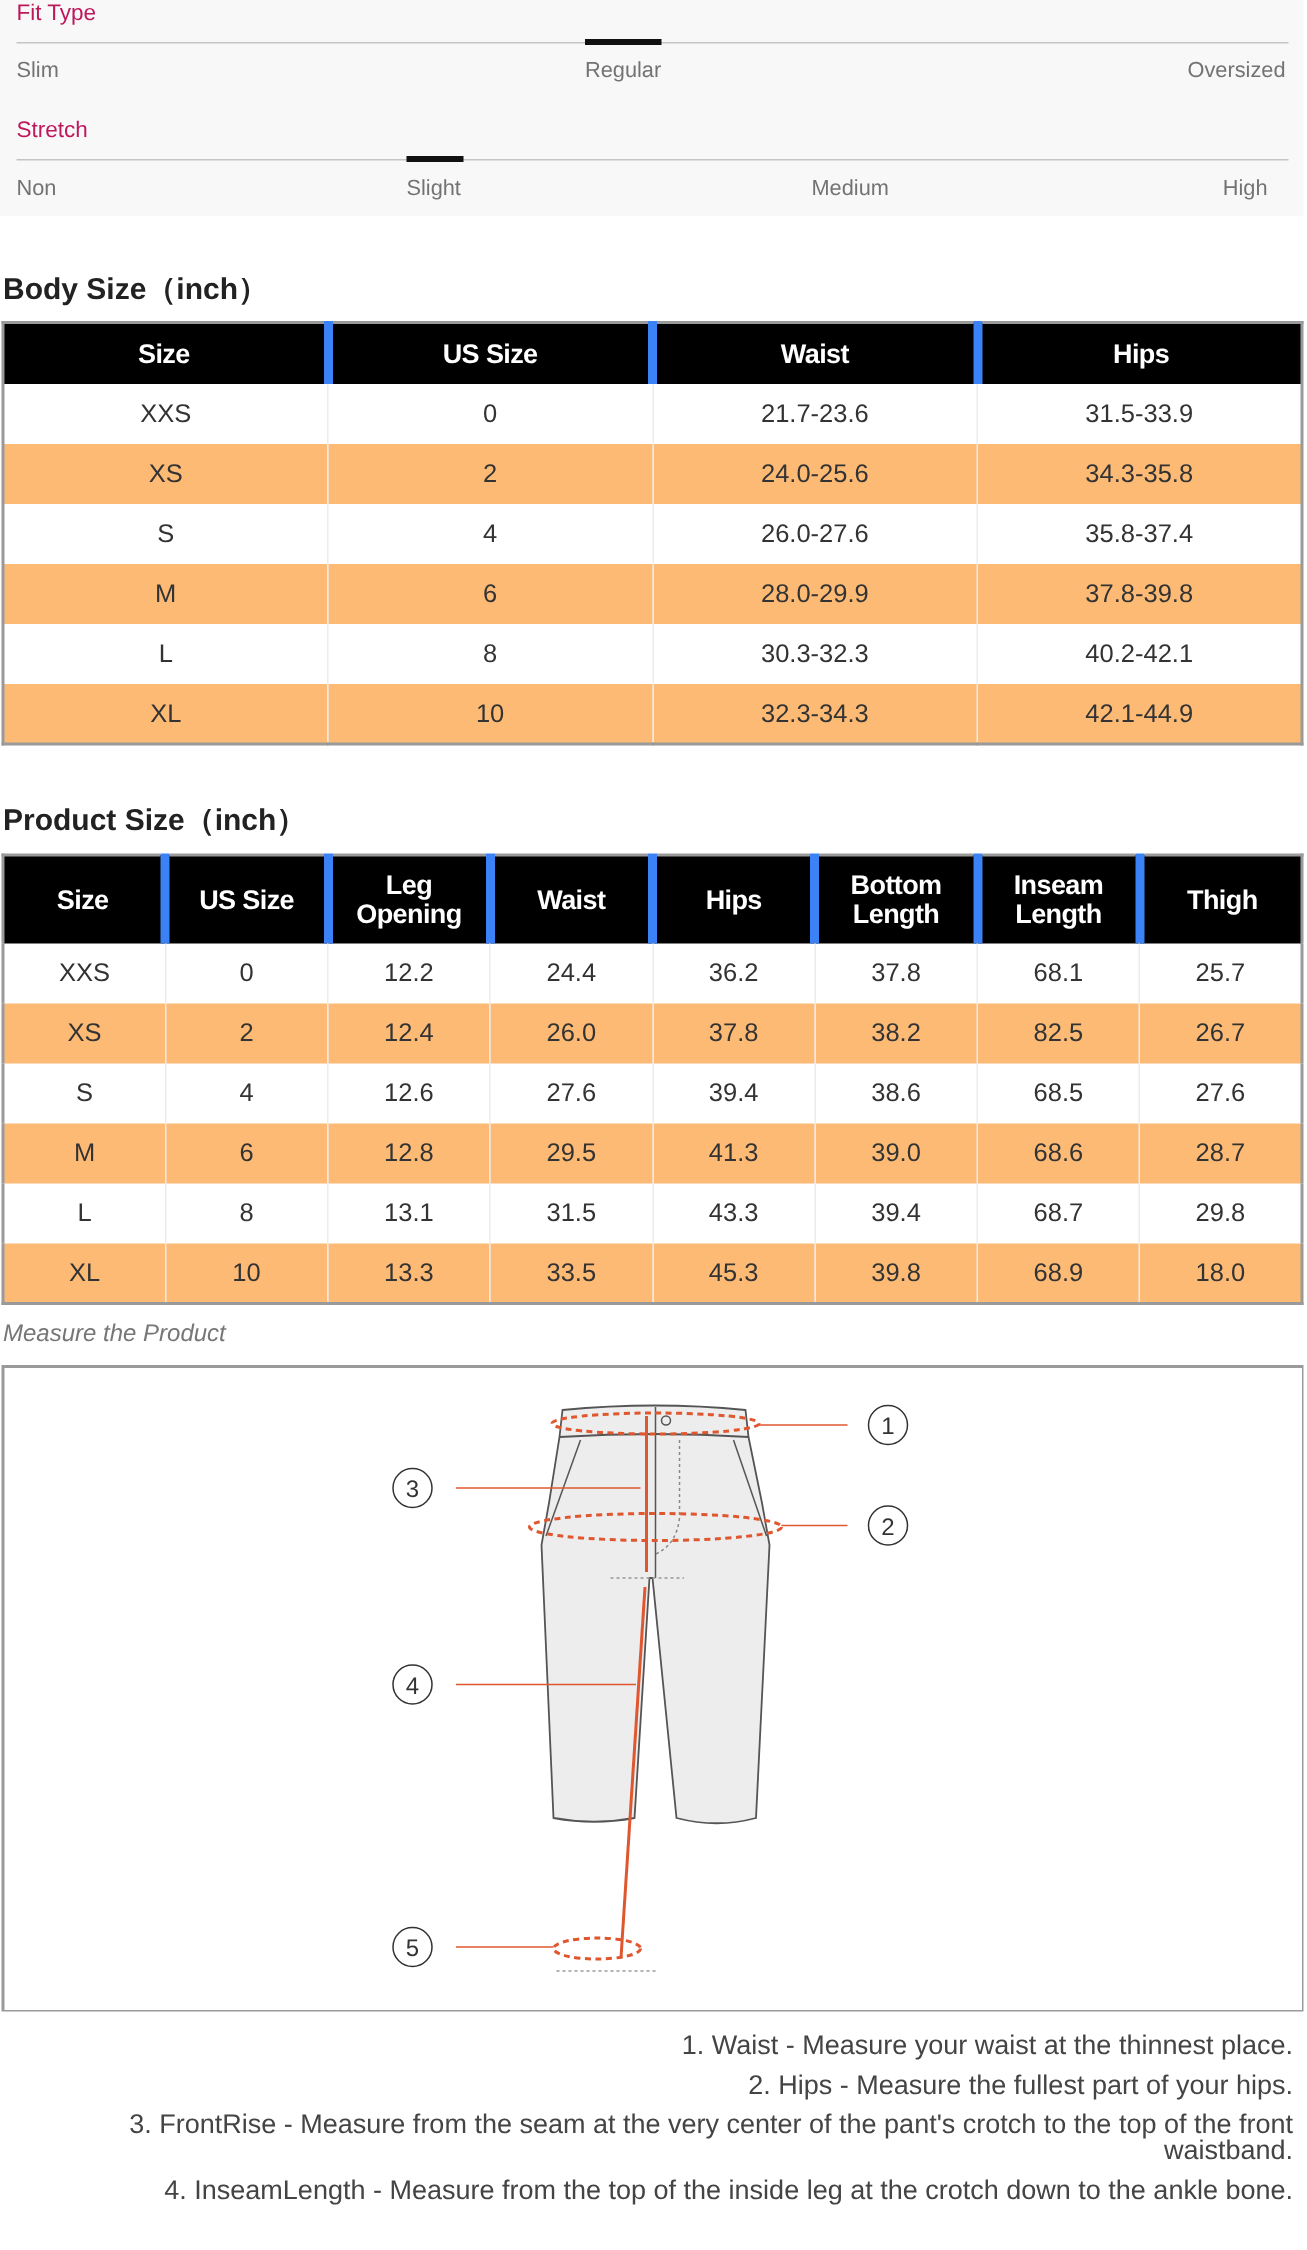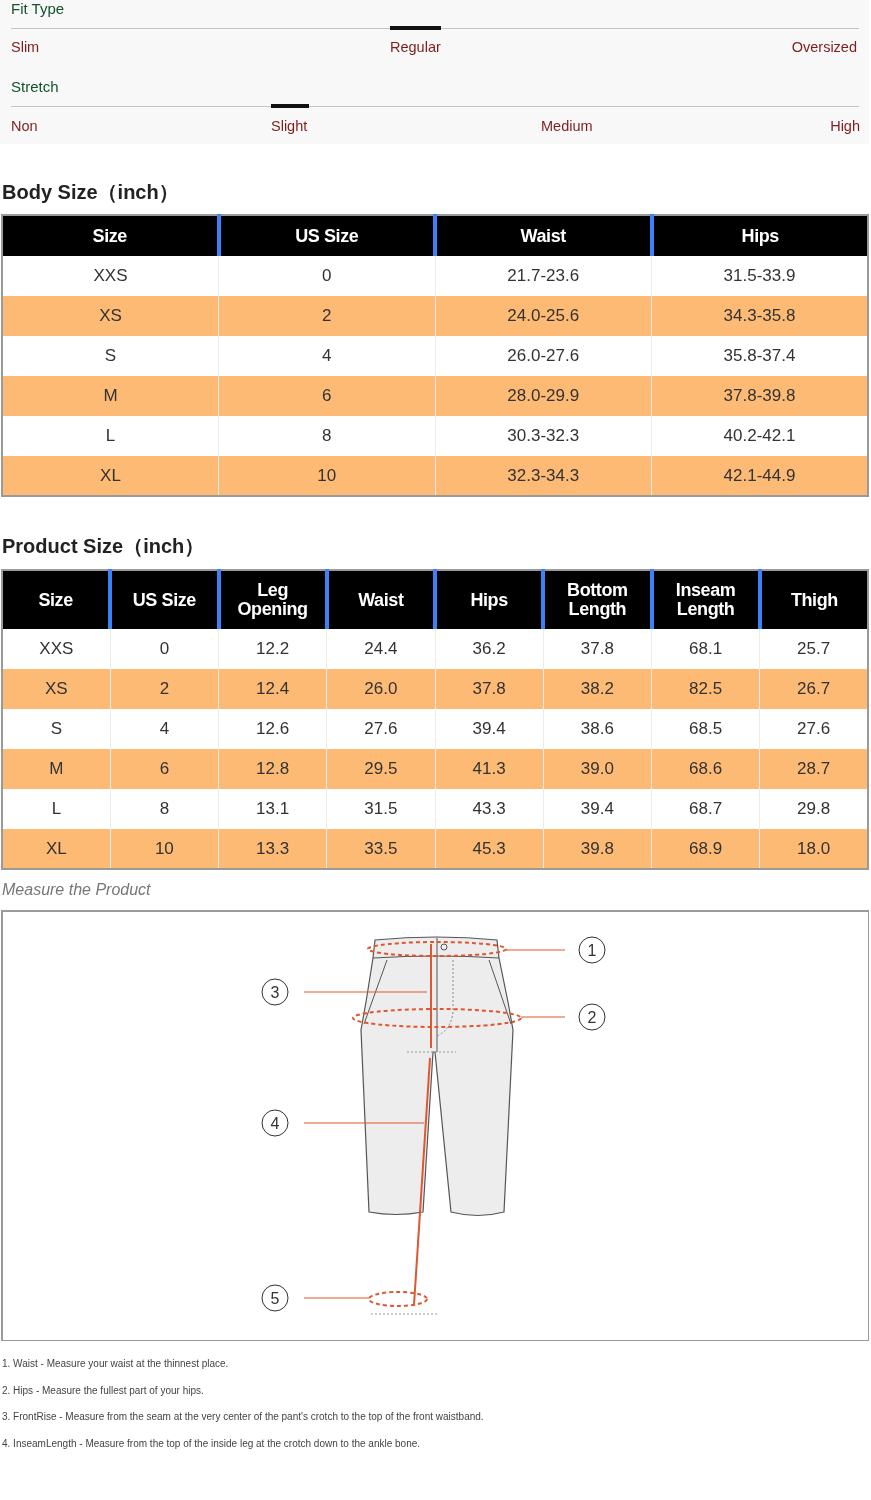"Fit Type" .fit-label { color: #14532d -> #be185d }
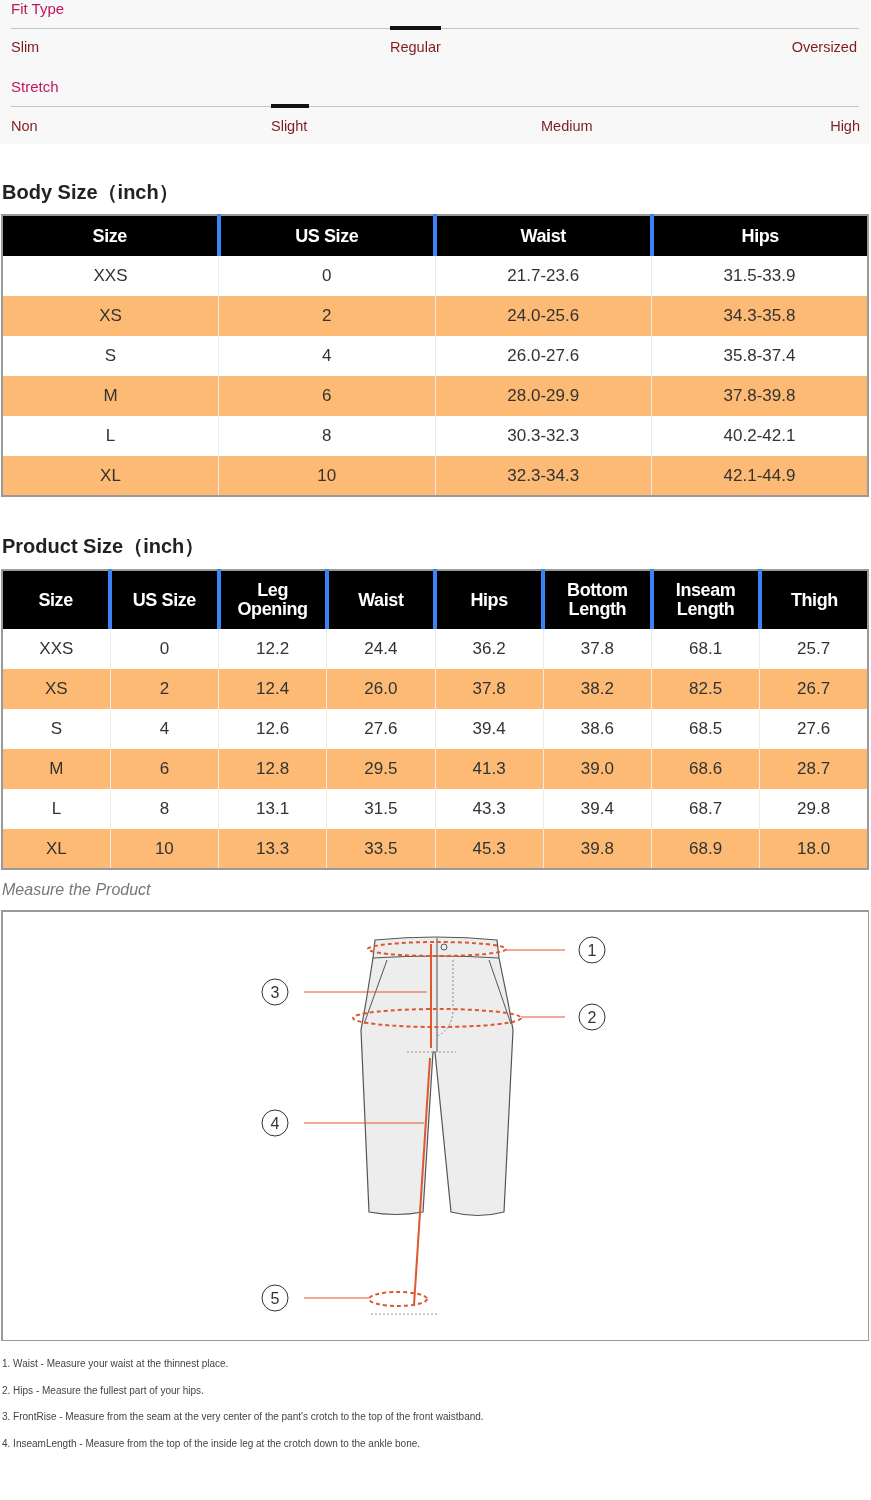"Slim" .fit-opt { color: #7f1d1d -> #737373 }
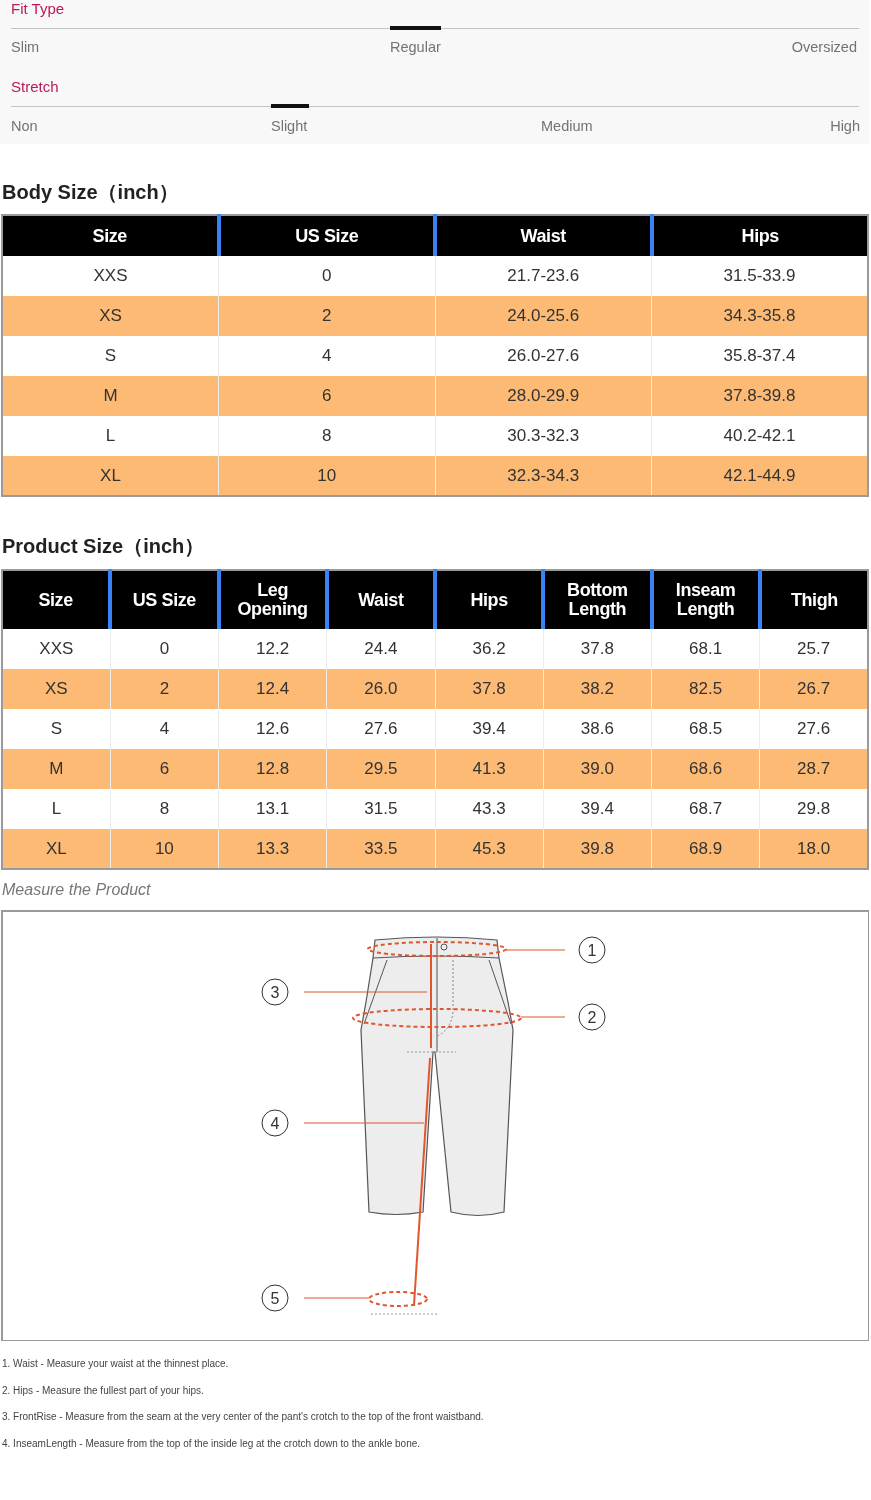"High" div.fit-opt { right: 9px -> 24px }
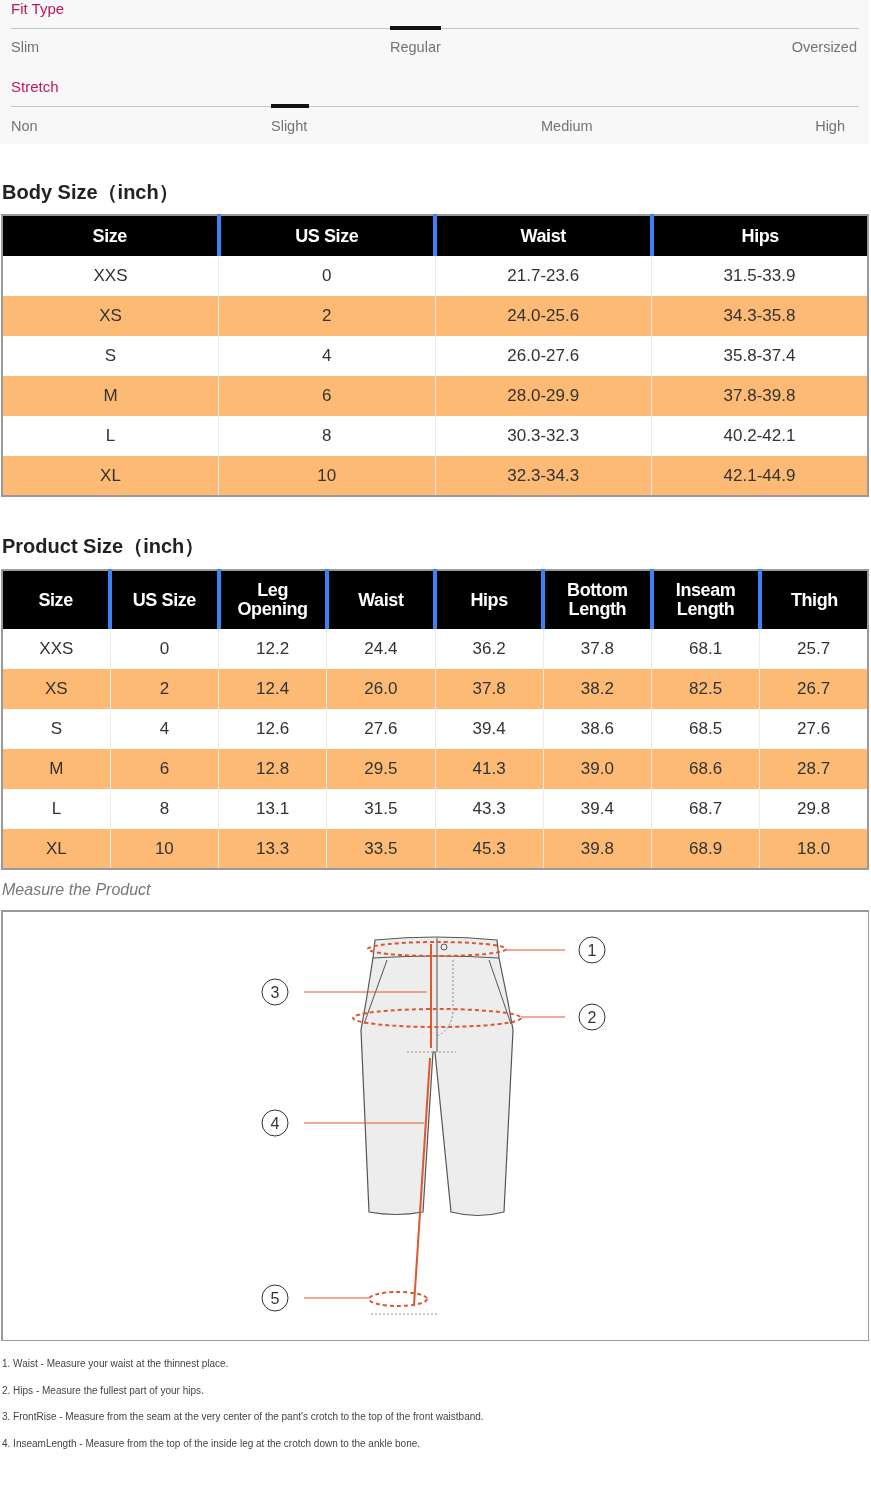"US Size" table.size-table th { border-left: 4px solid #3b82f6 -> 6px solid #3b82f6 }
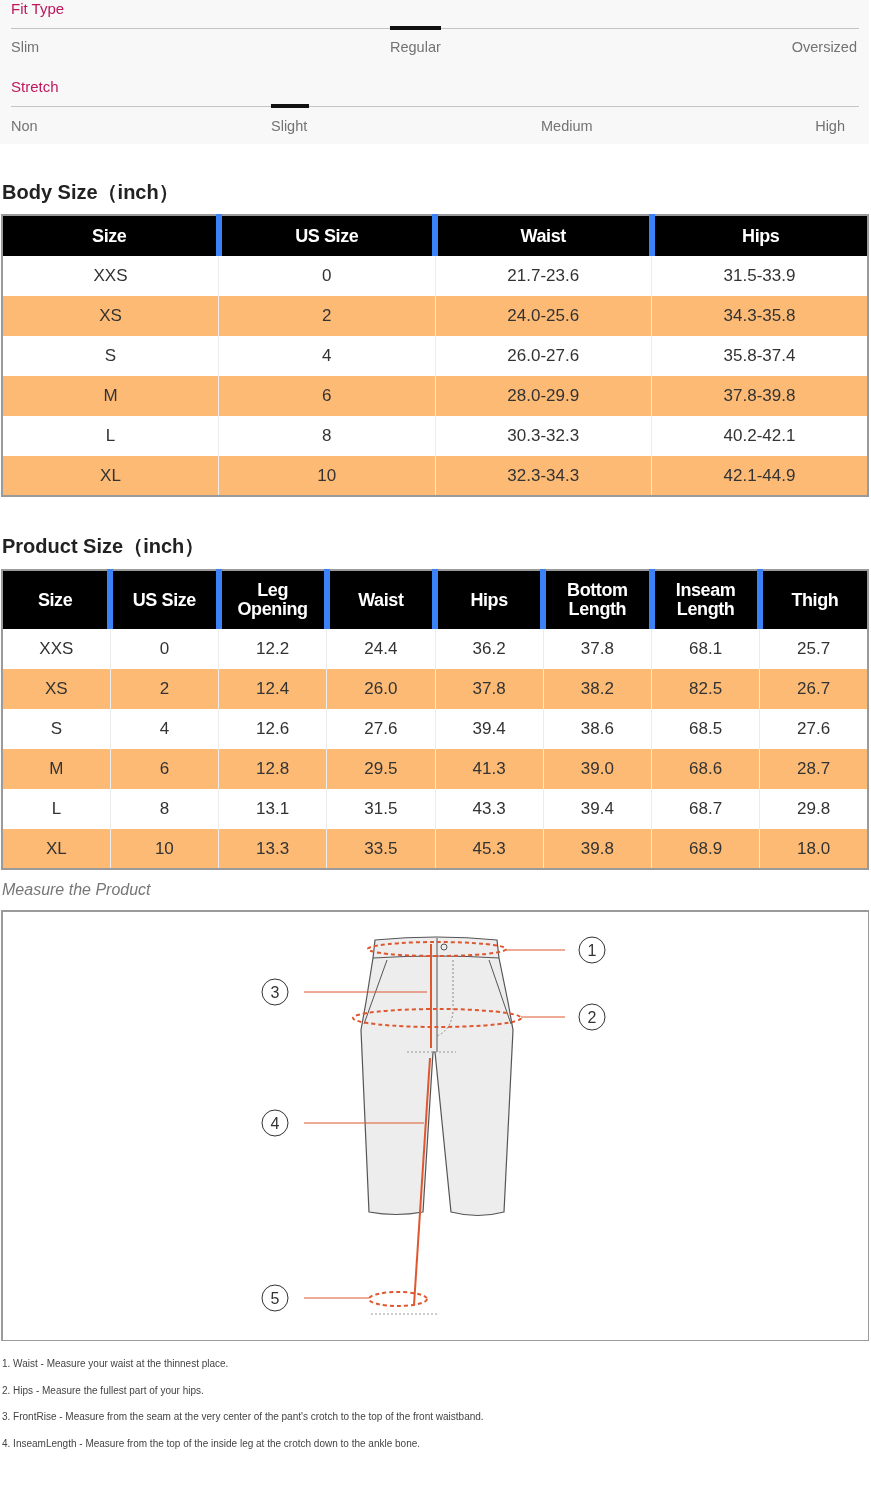"1. Waist - Measure your" .note { font-size: 10px -> 18px; text-align: none -> right }
